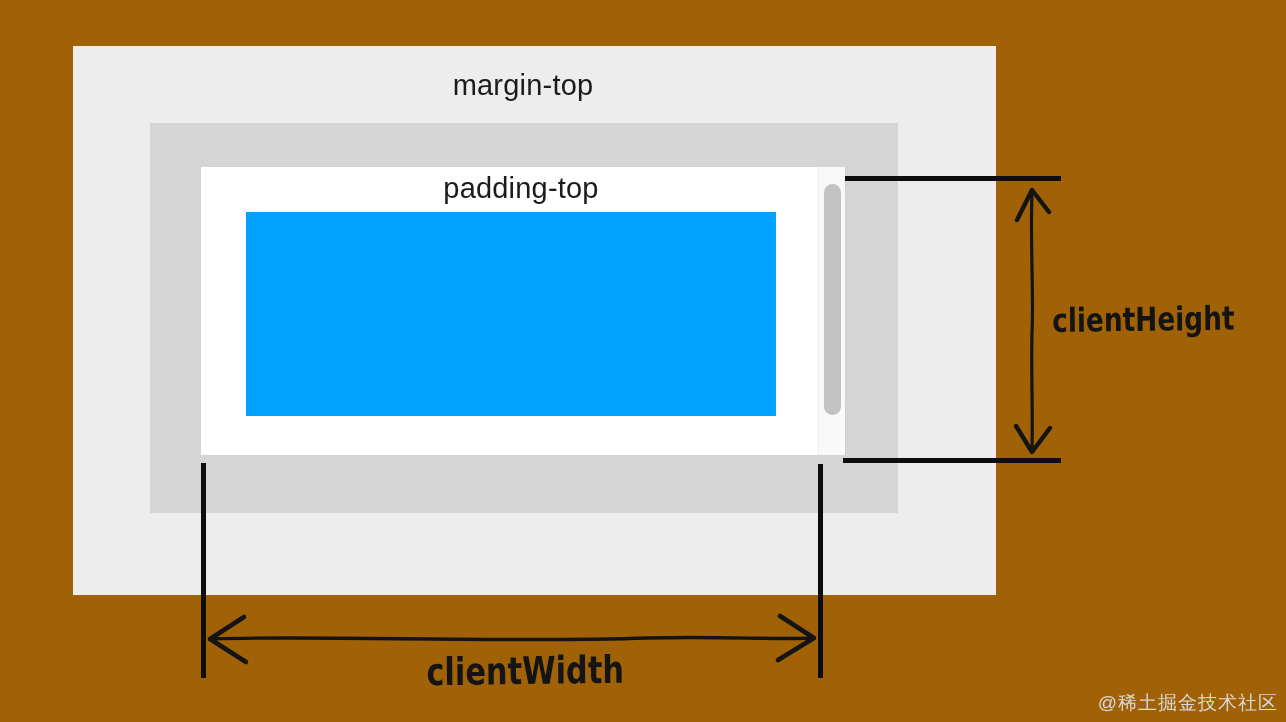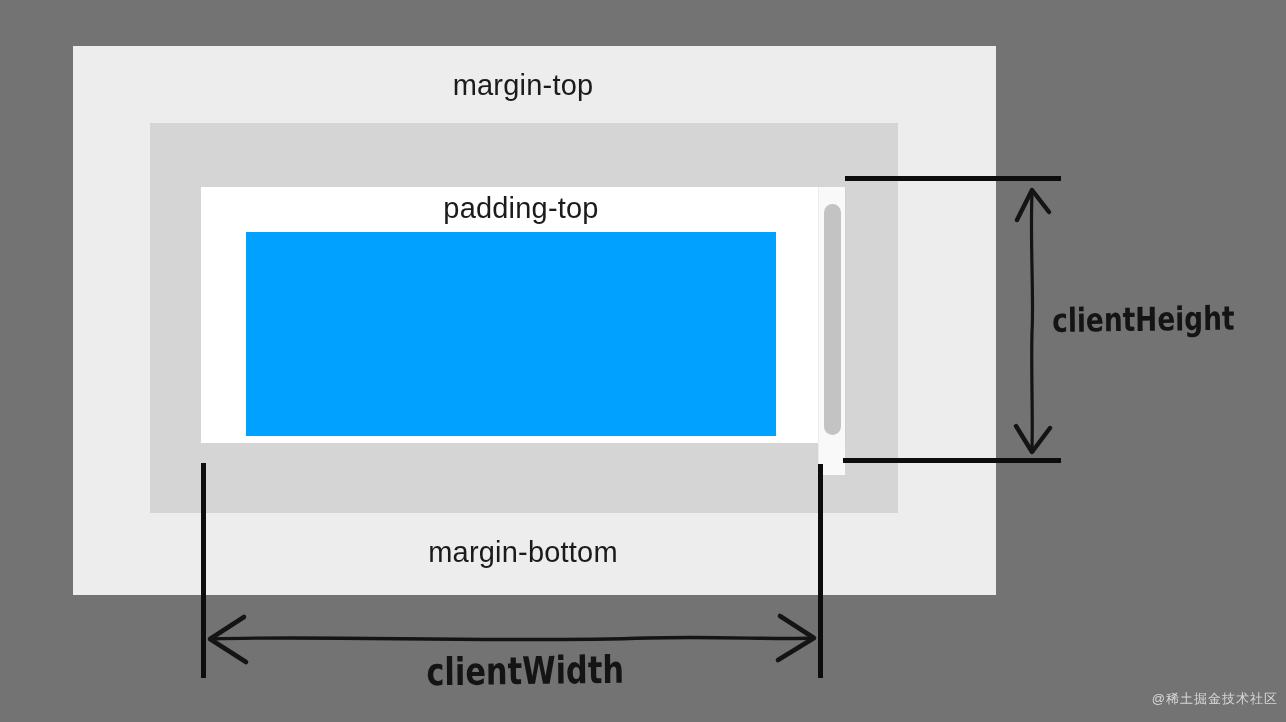"margin-top" #canvas { background: #737373 -> #a16207 }
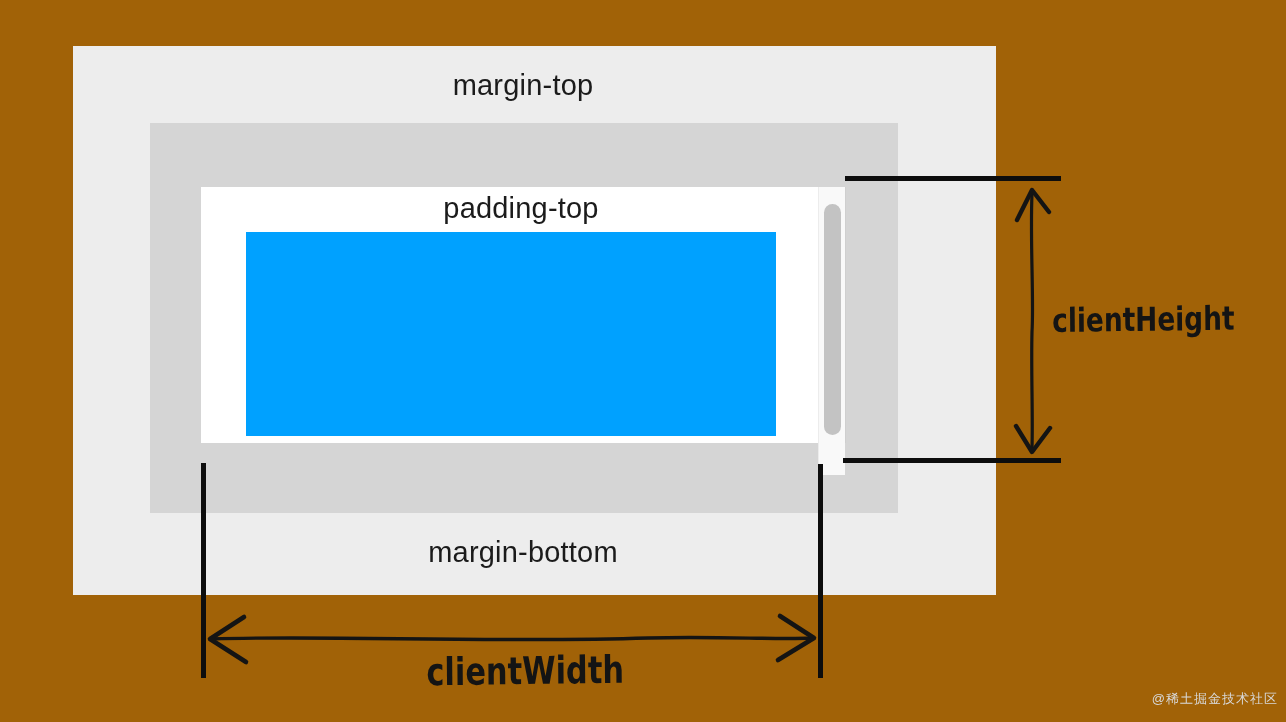"padding-top" .padding-box { height: 256px -> 288px; top: 64px -> 44px }
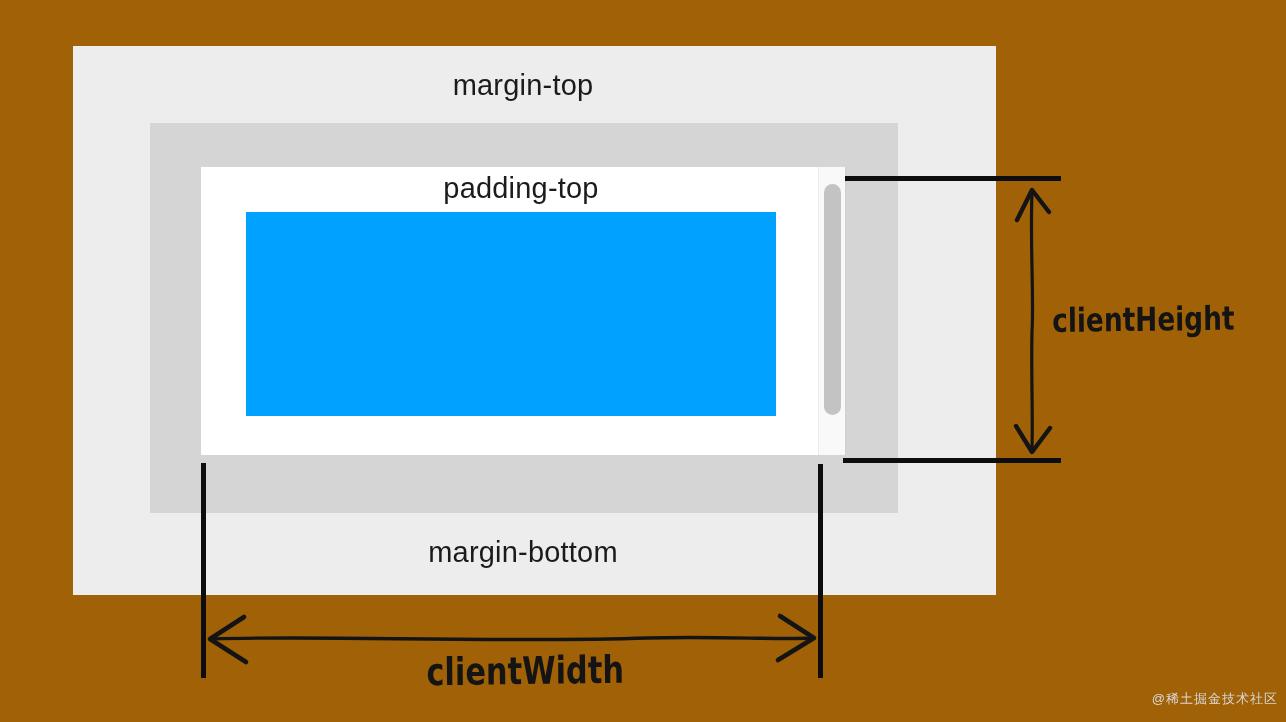"margin-bottom" div.abs { html: <div>margin-bottom</div> -> none }
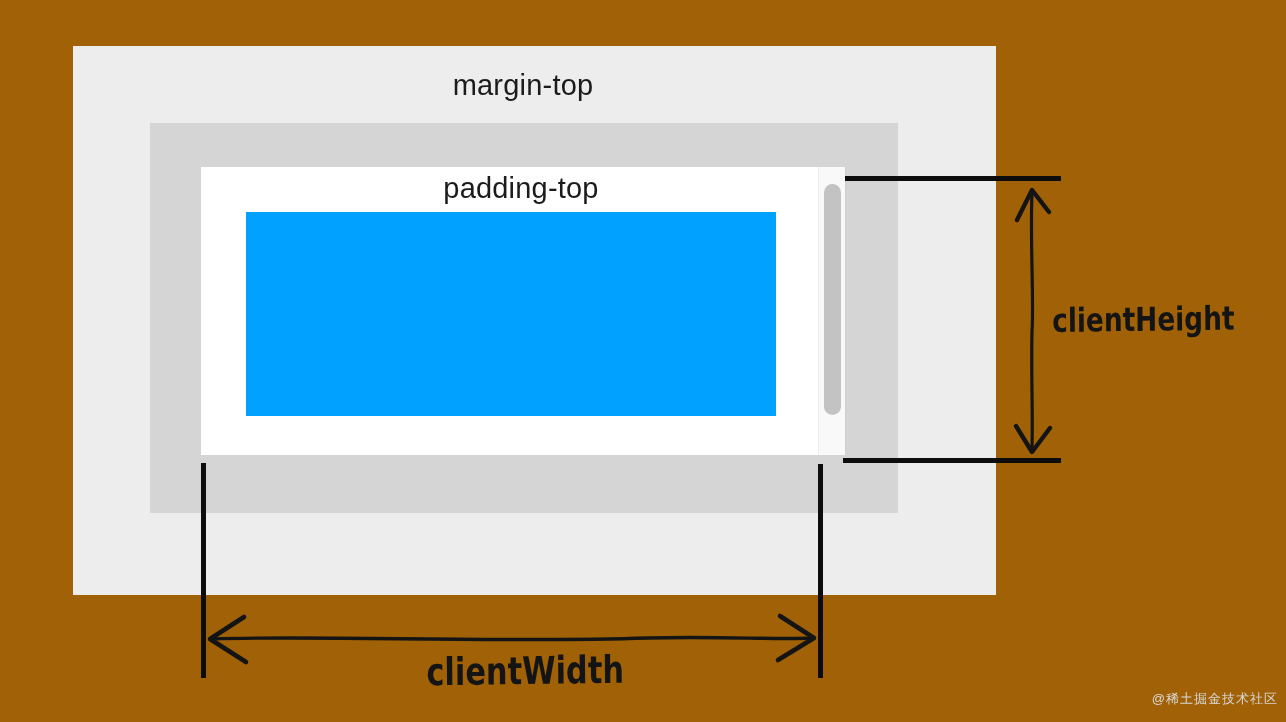"@稀土掘金技术社区" .watermark { font-size: 13px -> 19px }
